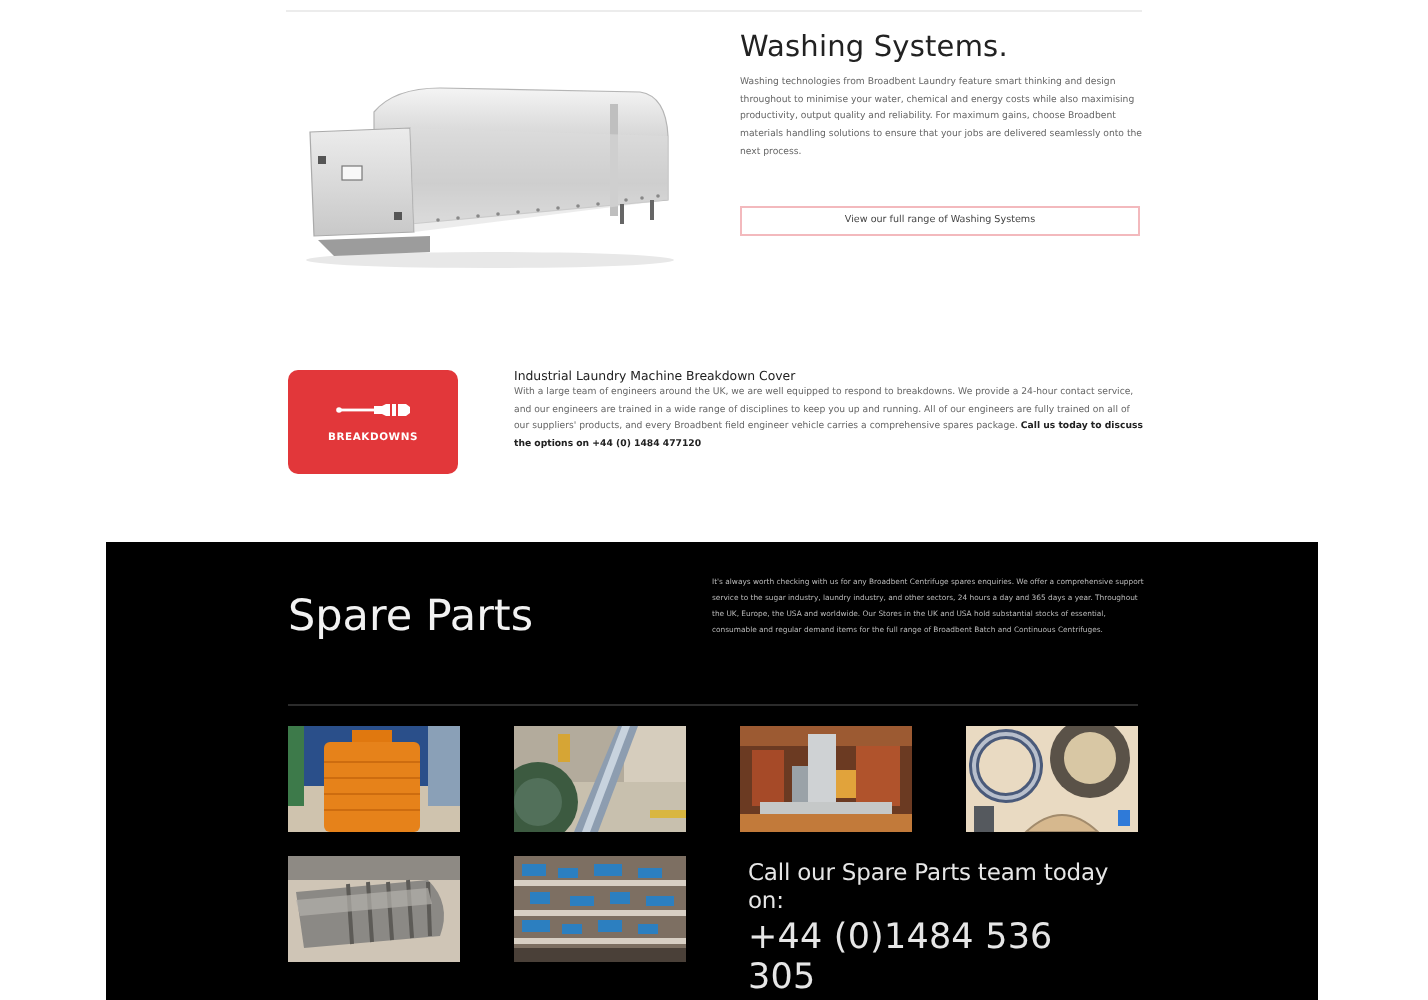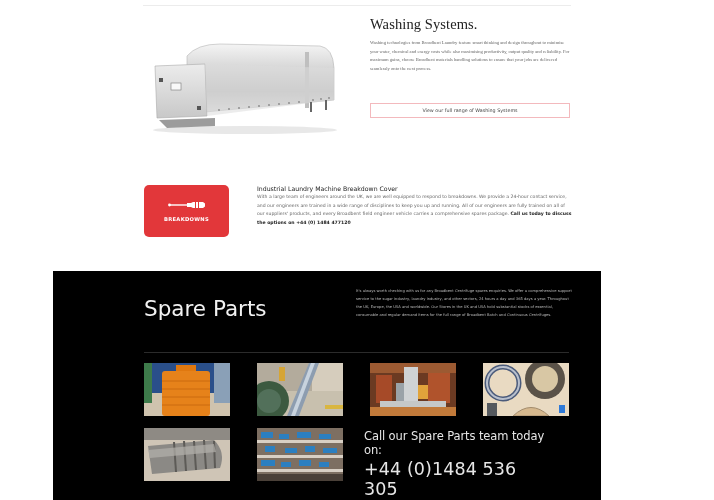"Washing Systems." .washing { font-family: Liberation Serif, serif -> none }
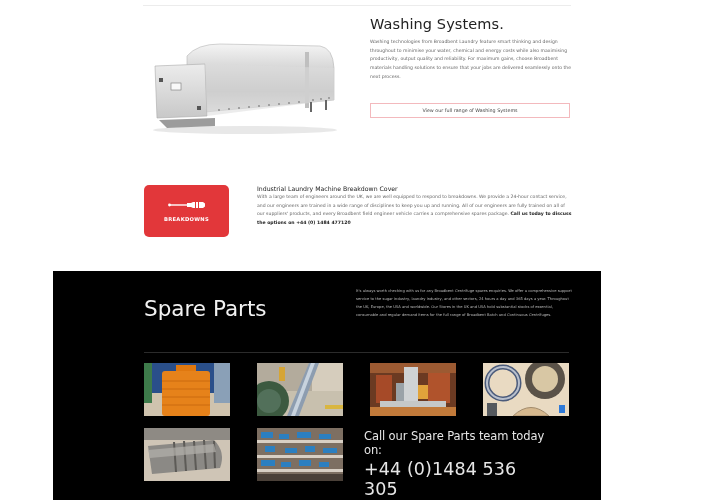"Spare Parts" .spare { width: 548px -> 606px }
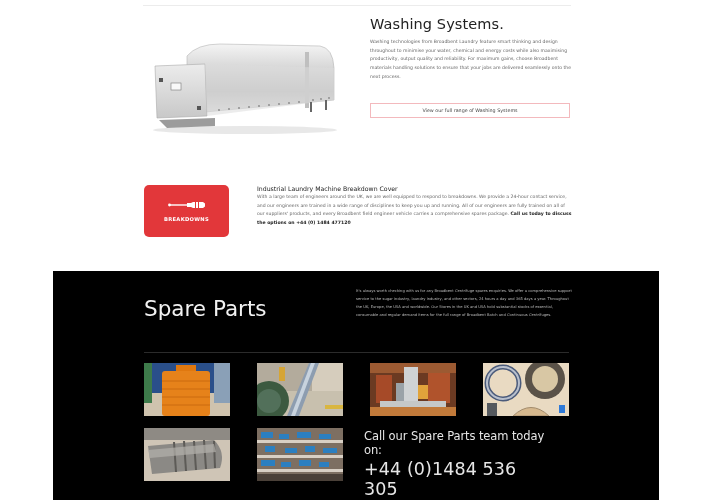"Call our Spare Parts team" .call { left: 311px -> 321px }
